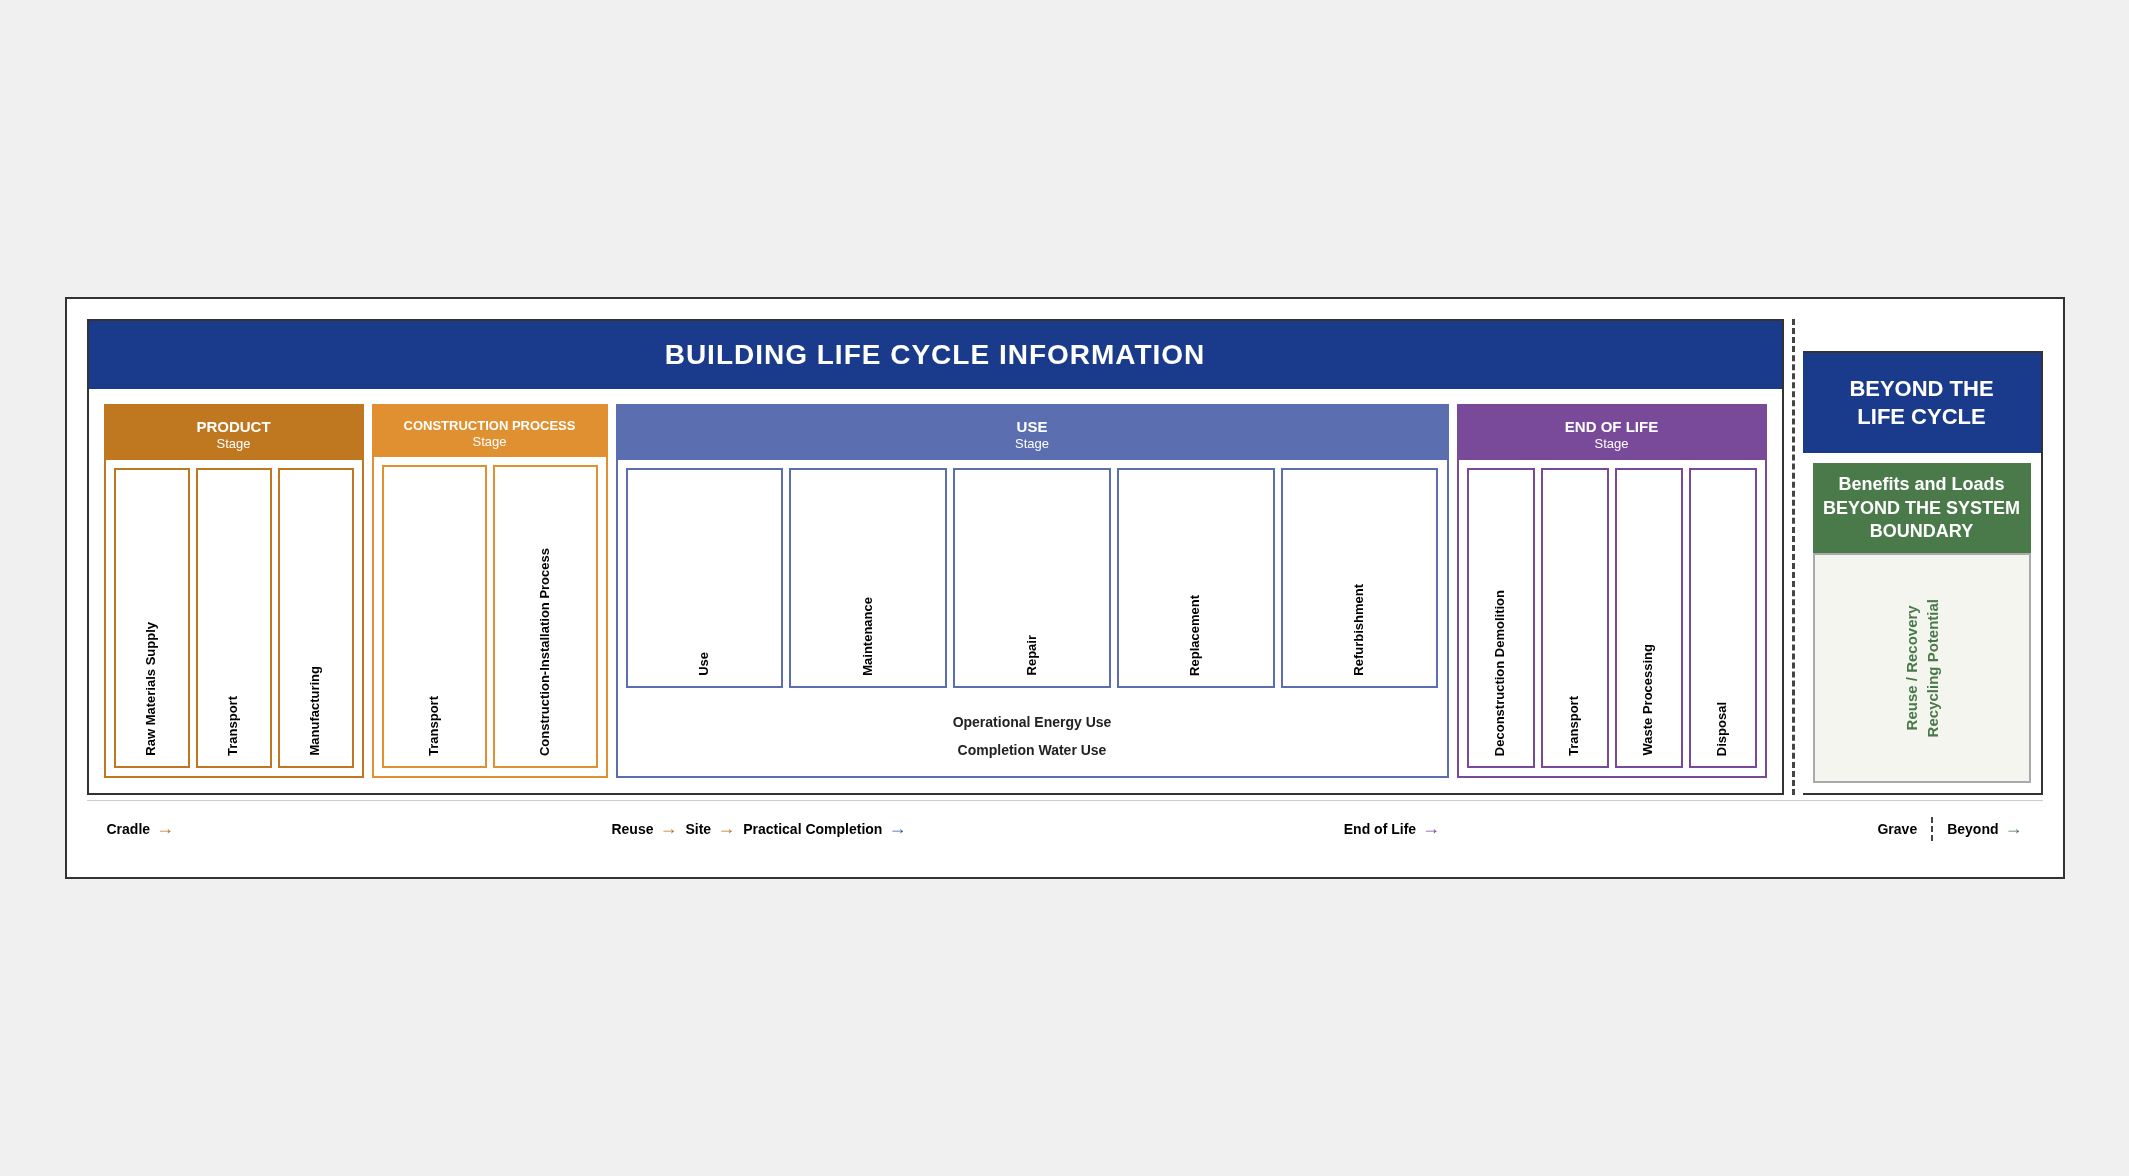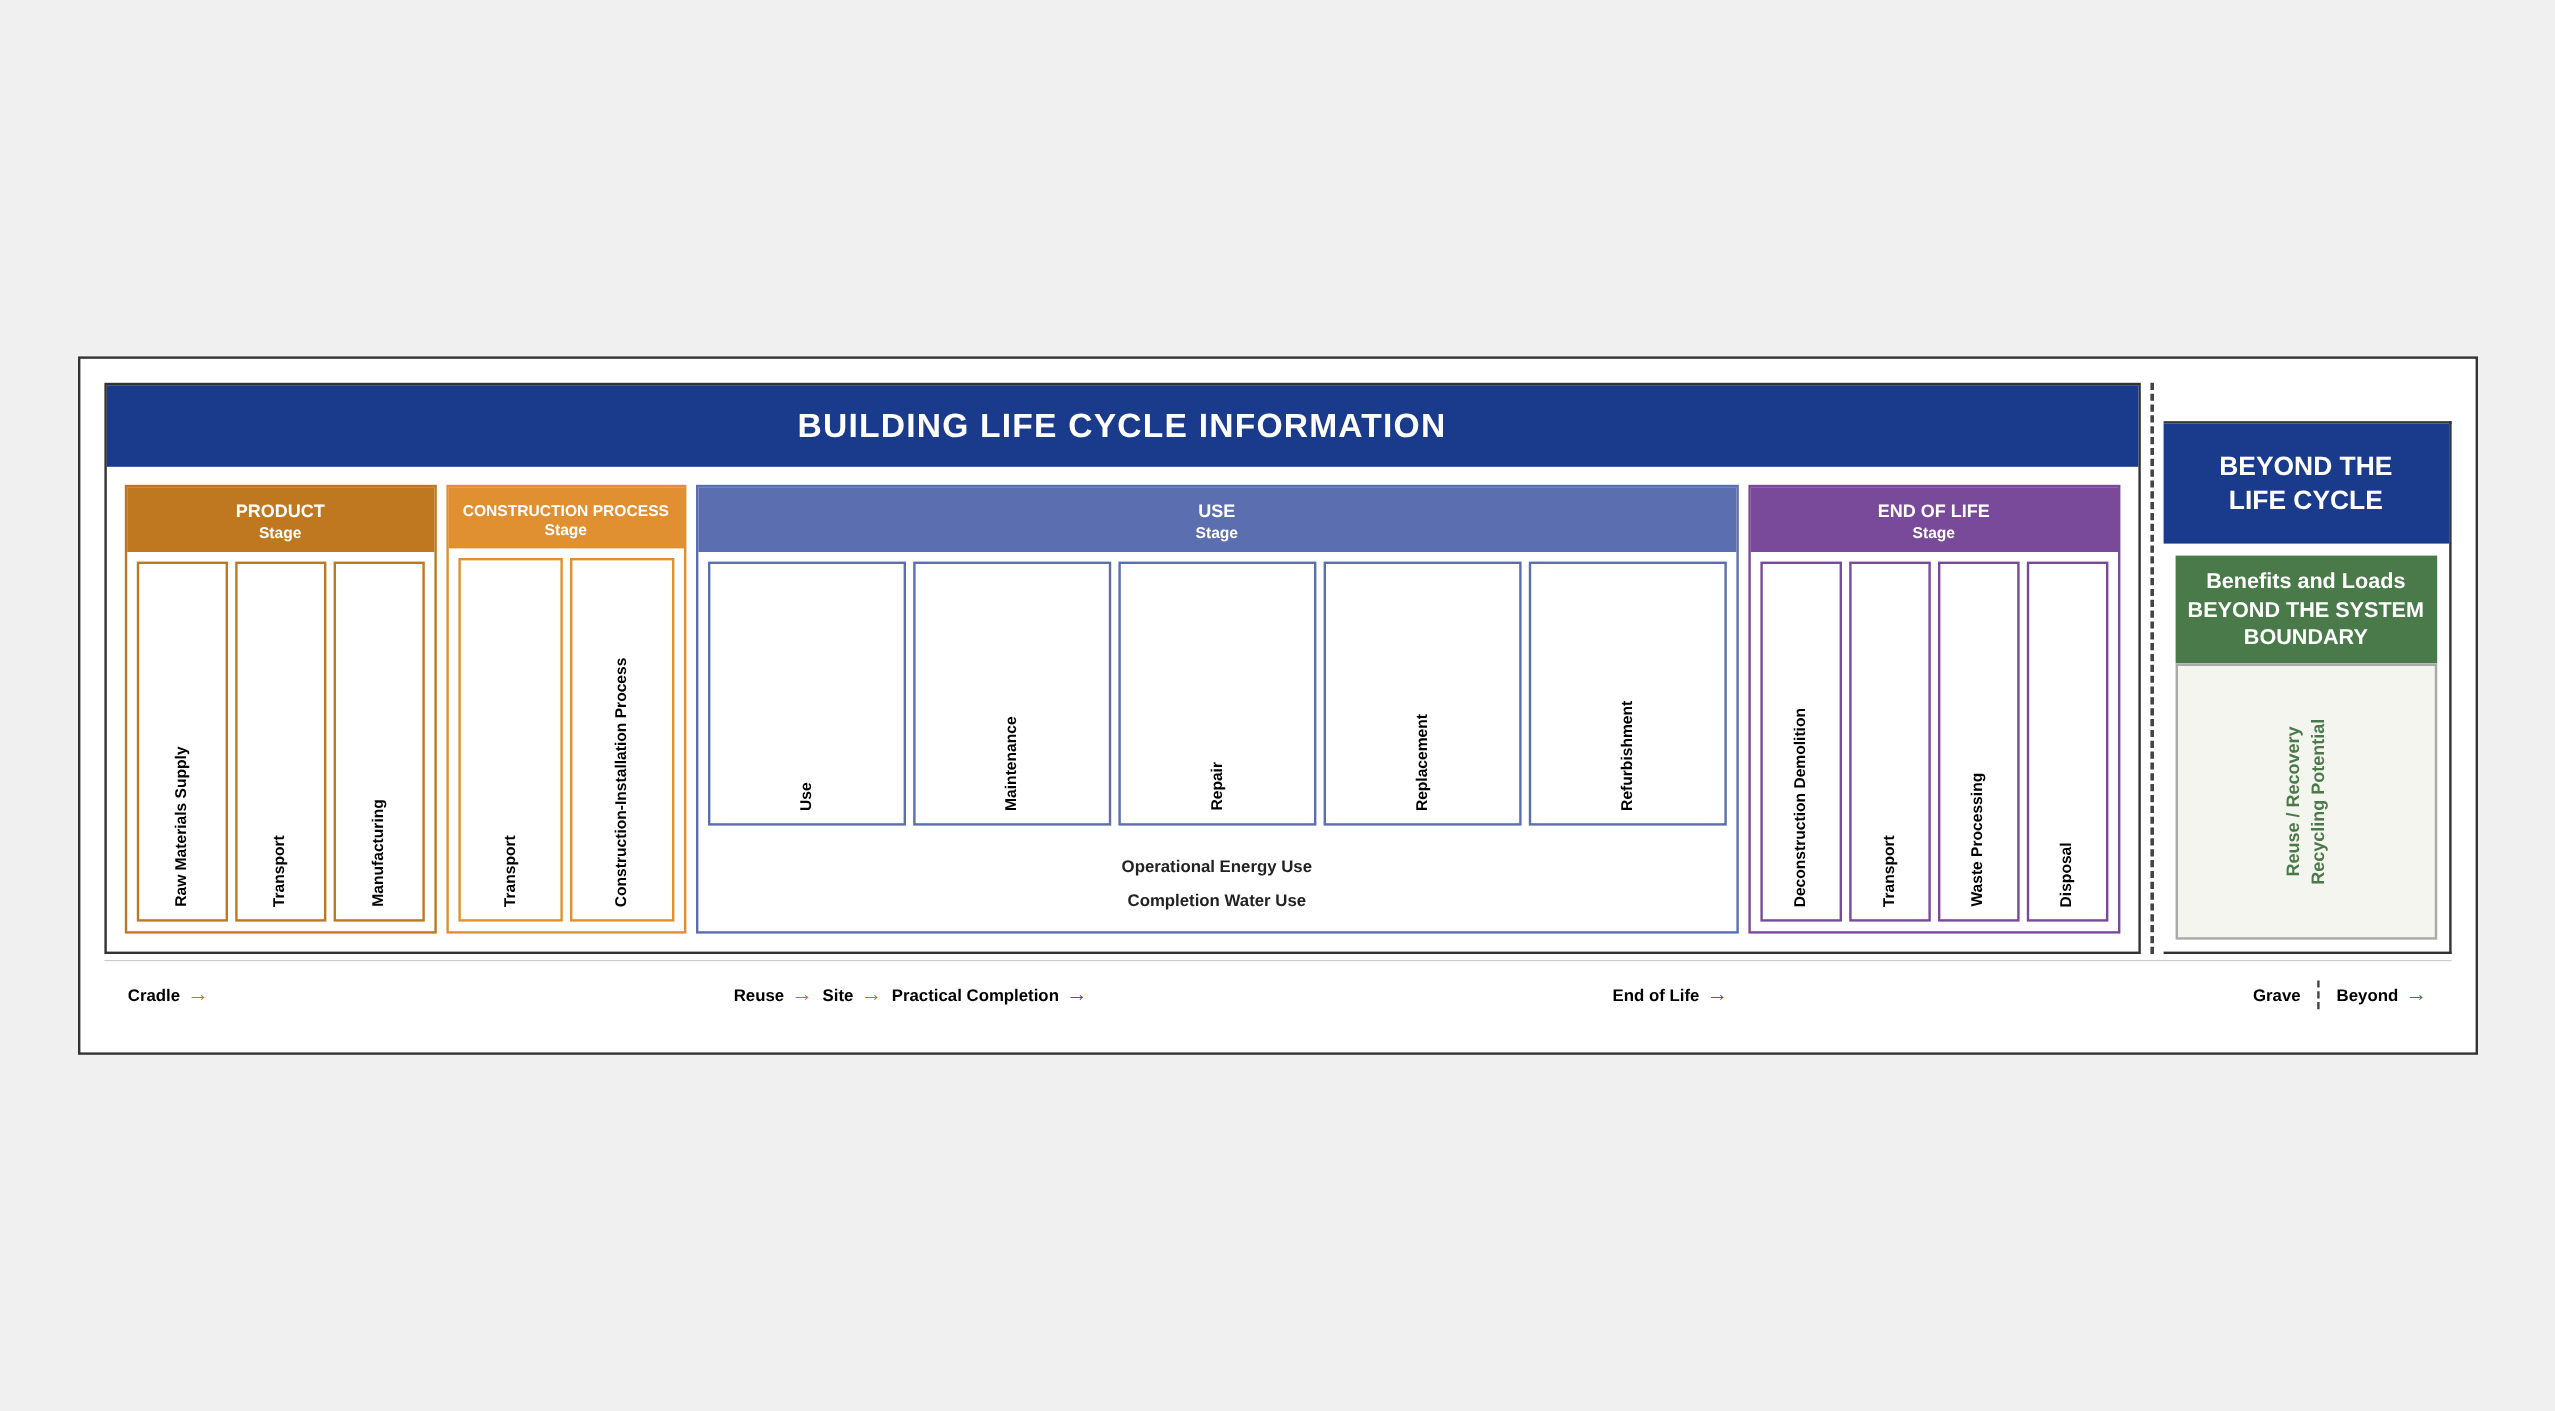"CONSTRUCTION PROCESS" .construction-group { width: 200px -> 236px }
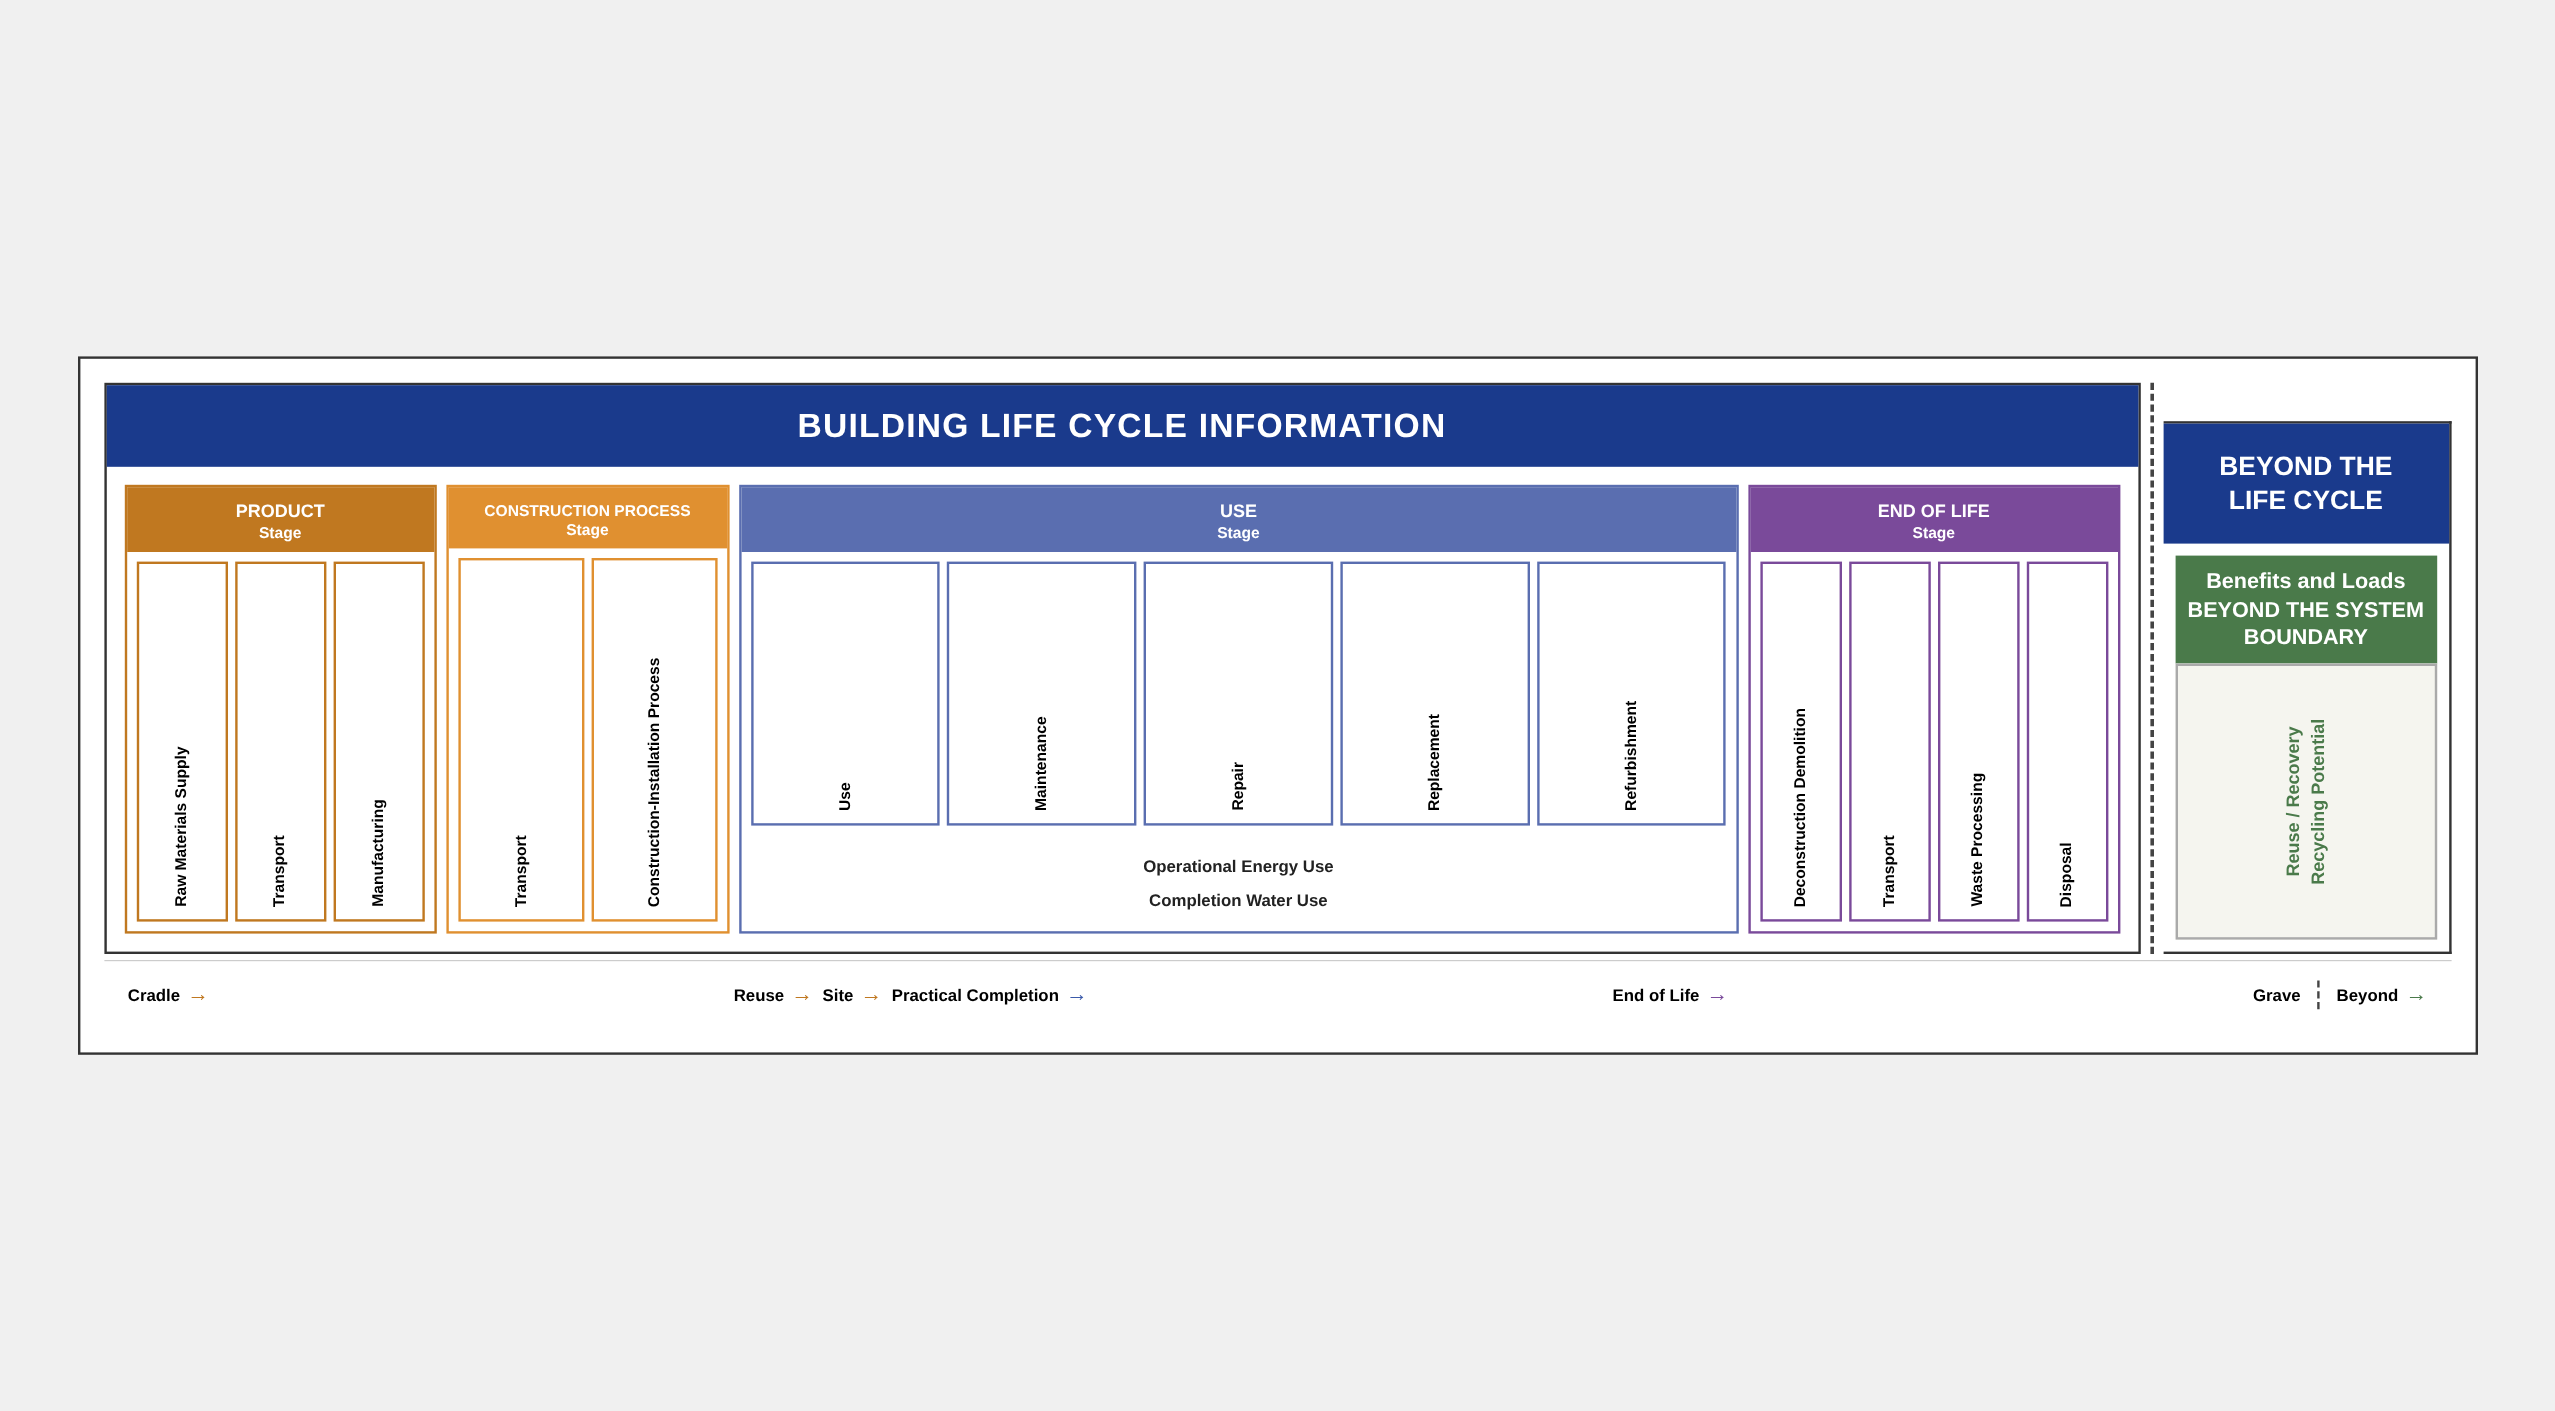"Stage" .stage-header .sub { font-weight: bold -> normal }
